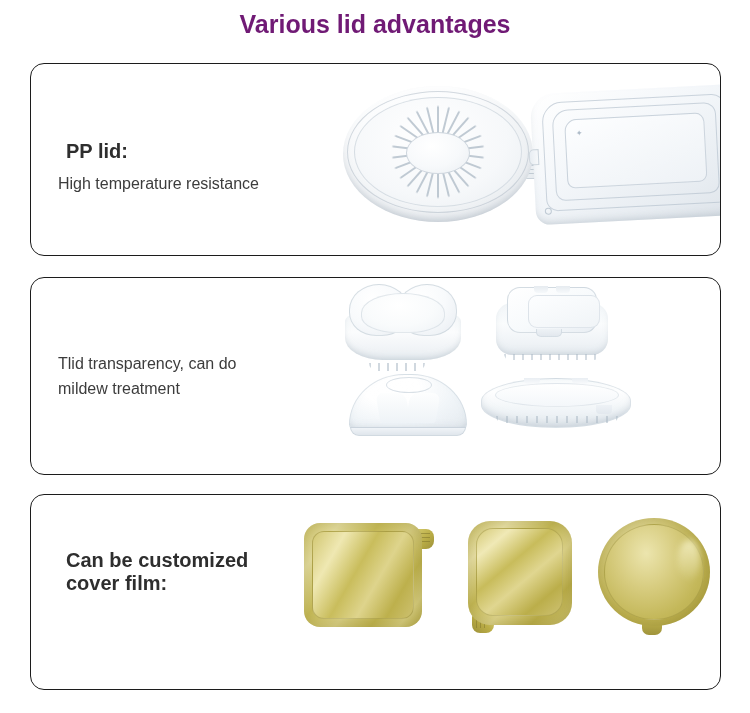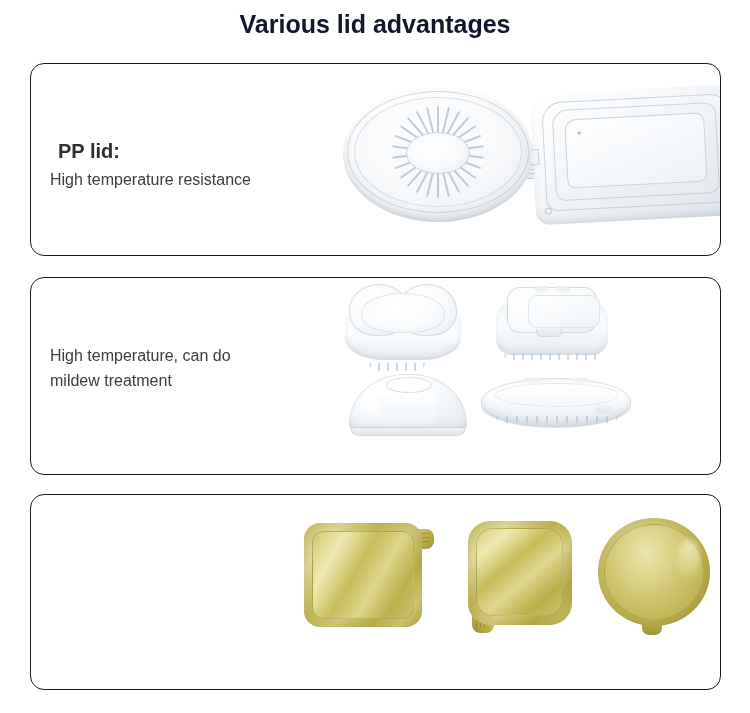"Various lid advantages" .page-title { color: #0f172a -> #701a75 }
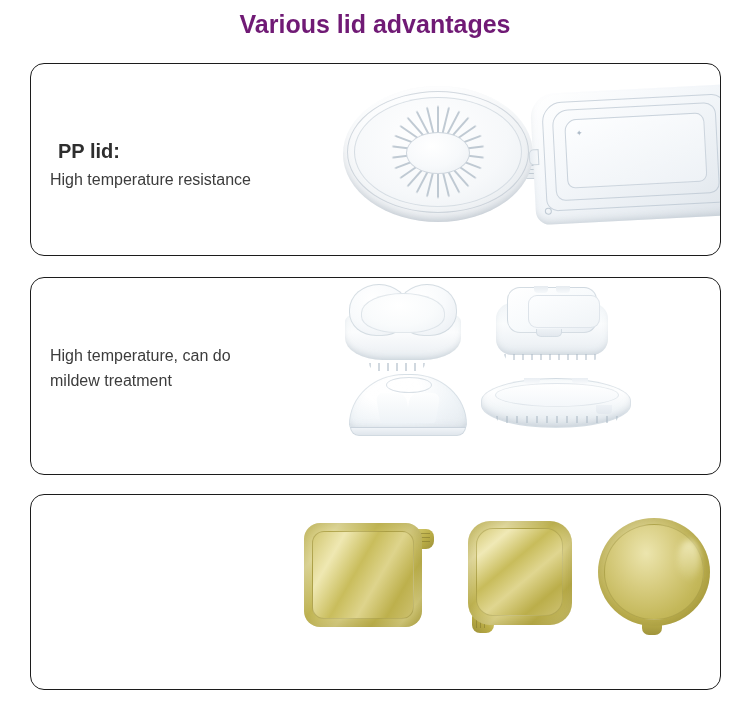"PP lid:" .card-heading { margin: 0 0 4px 8px -> 0 0 4px 16px }
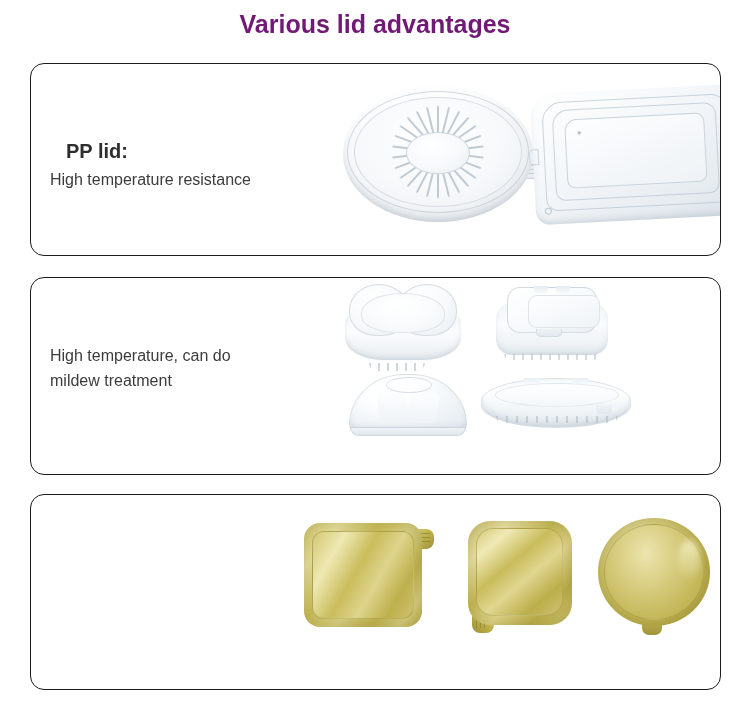"High temperature resistance" .card-sub { margin: 0 -> 8px }
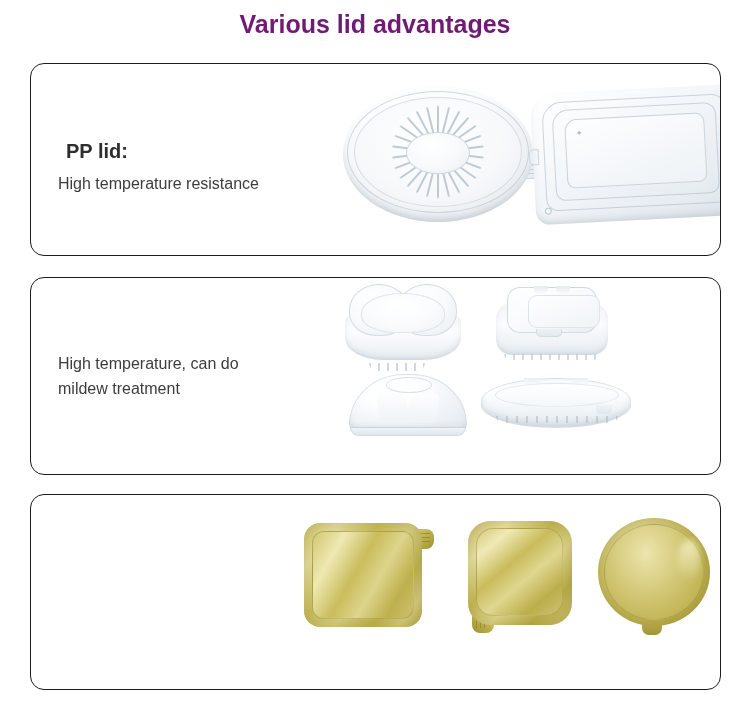"High temperature, can do" div.card-sub { text: High temperature -> Tlid transparency }
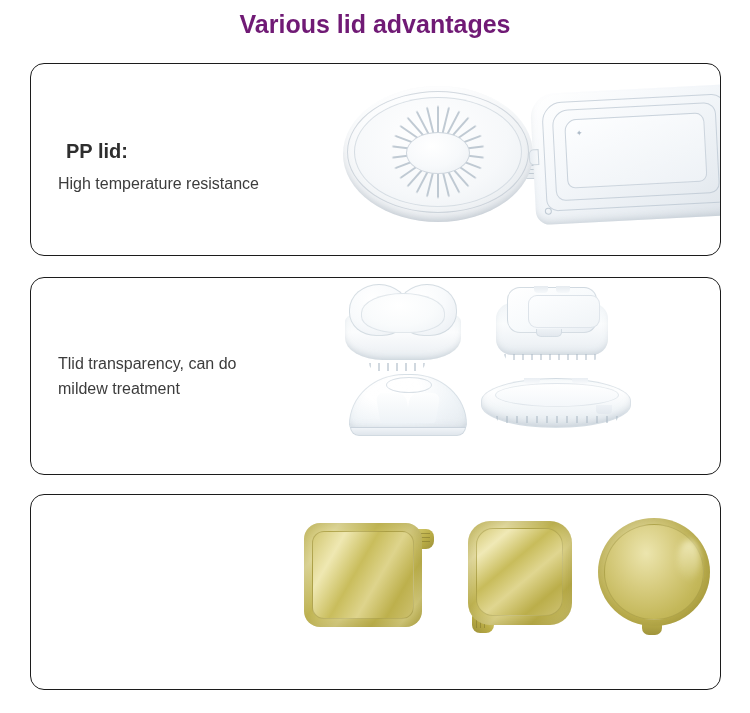"Can be customized" div.card-heading { html: none -> <div>Can be customized cover film:</div> }
